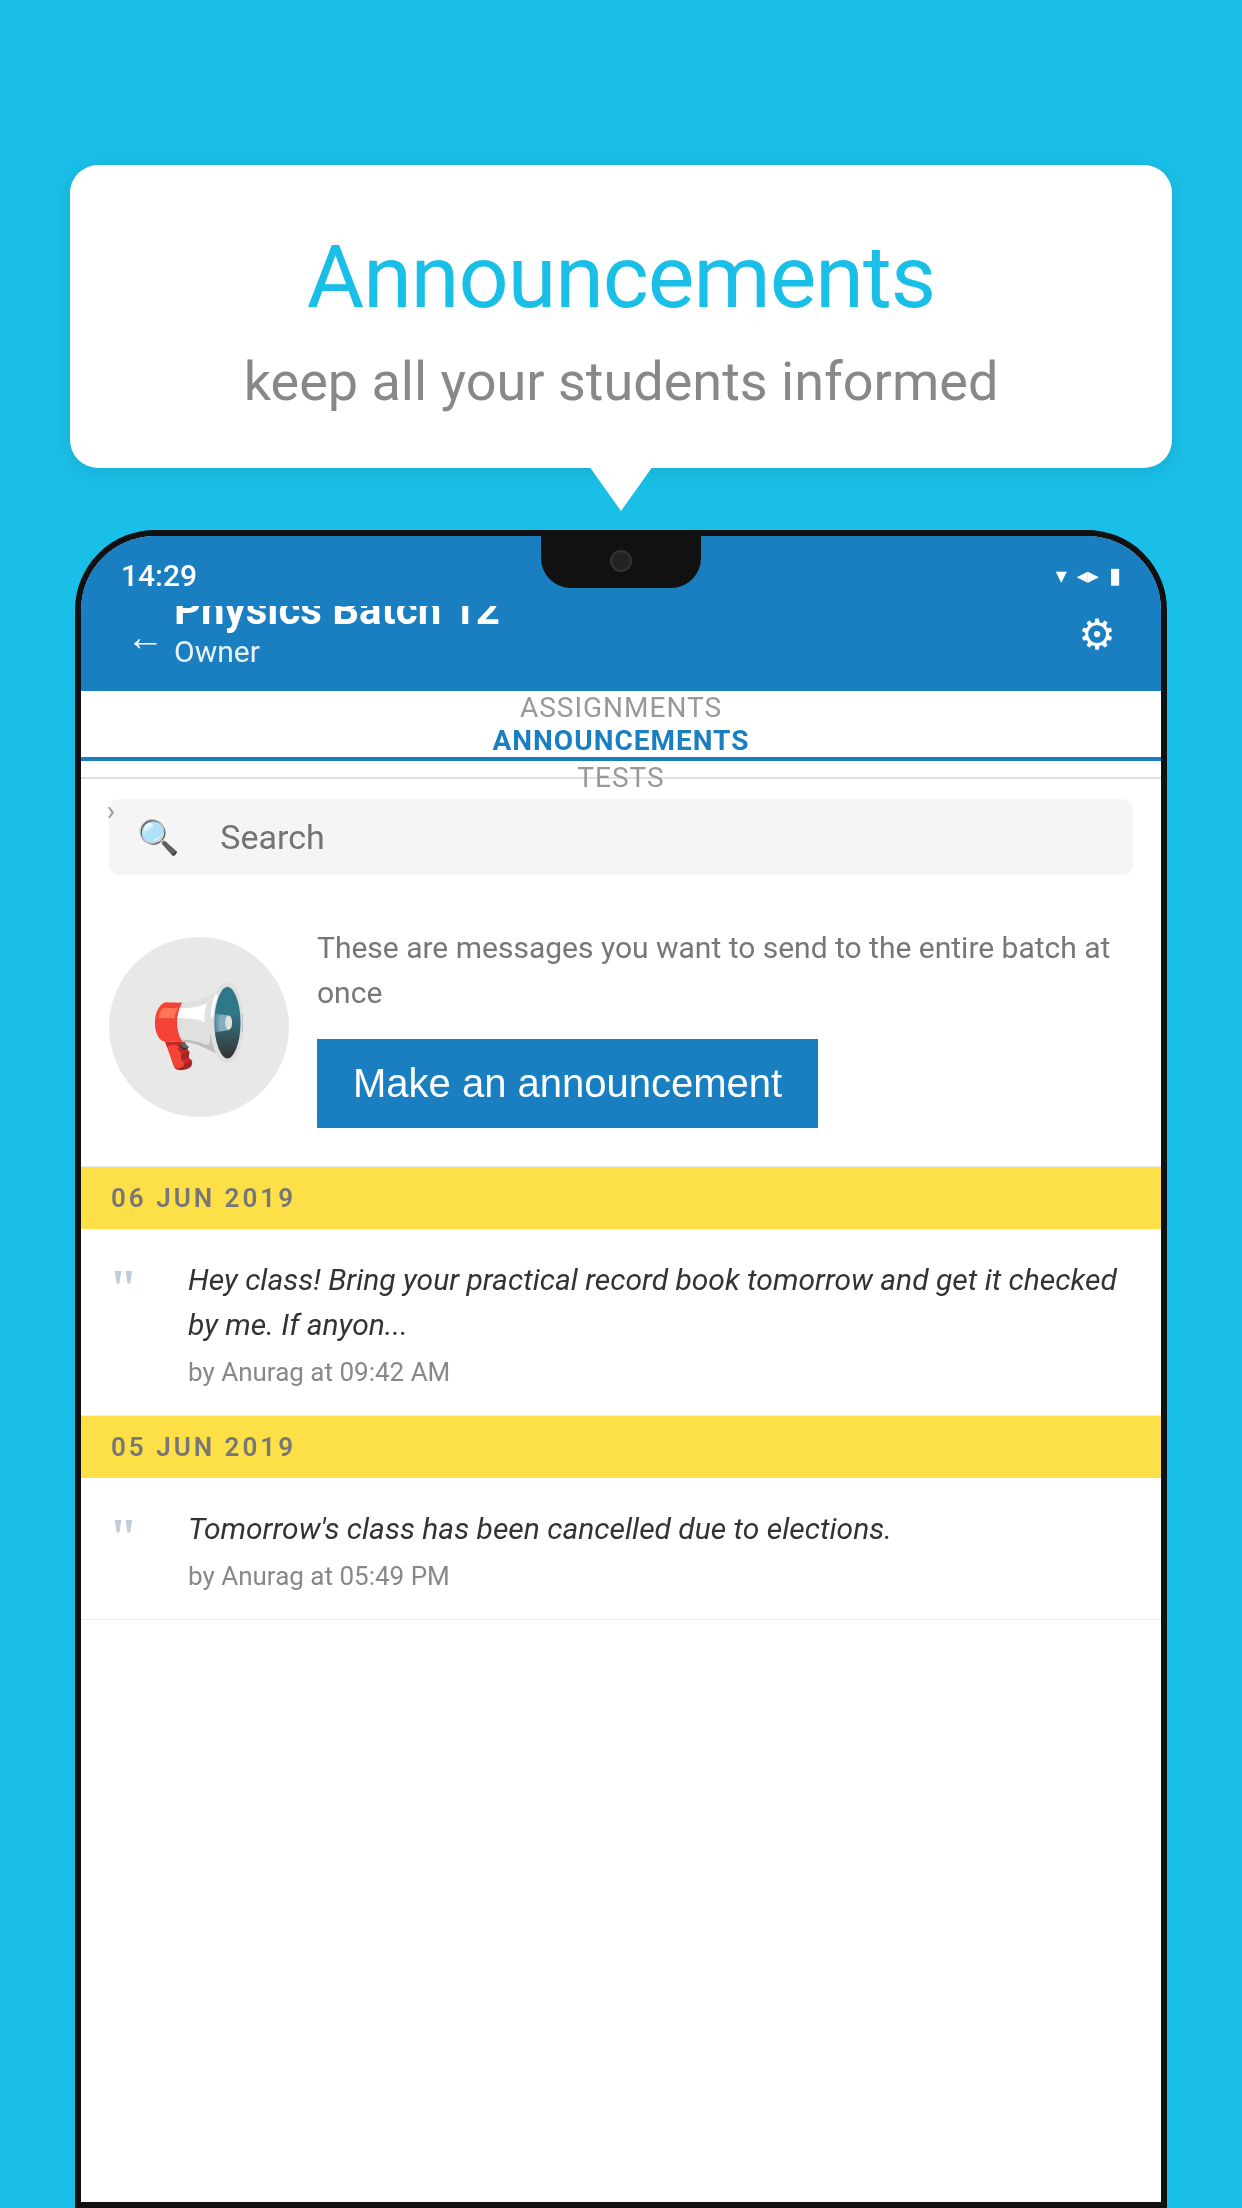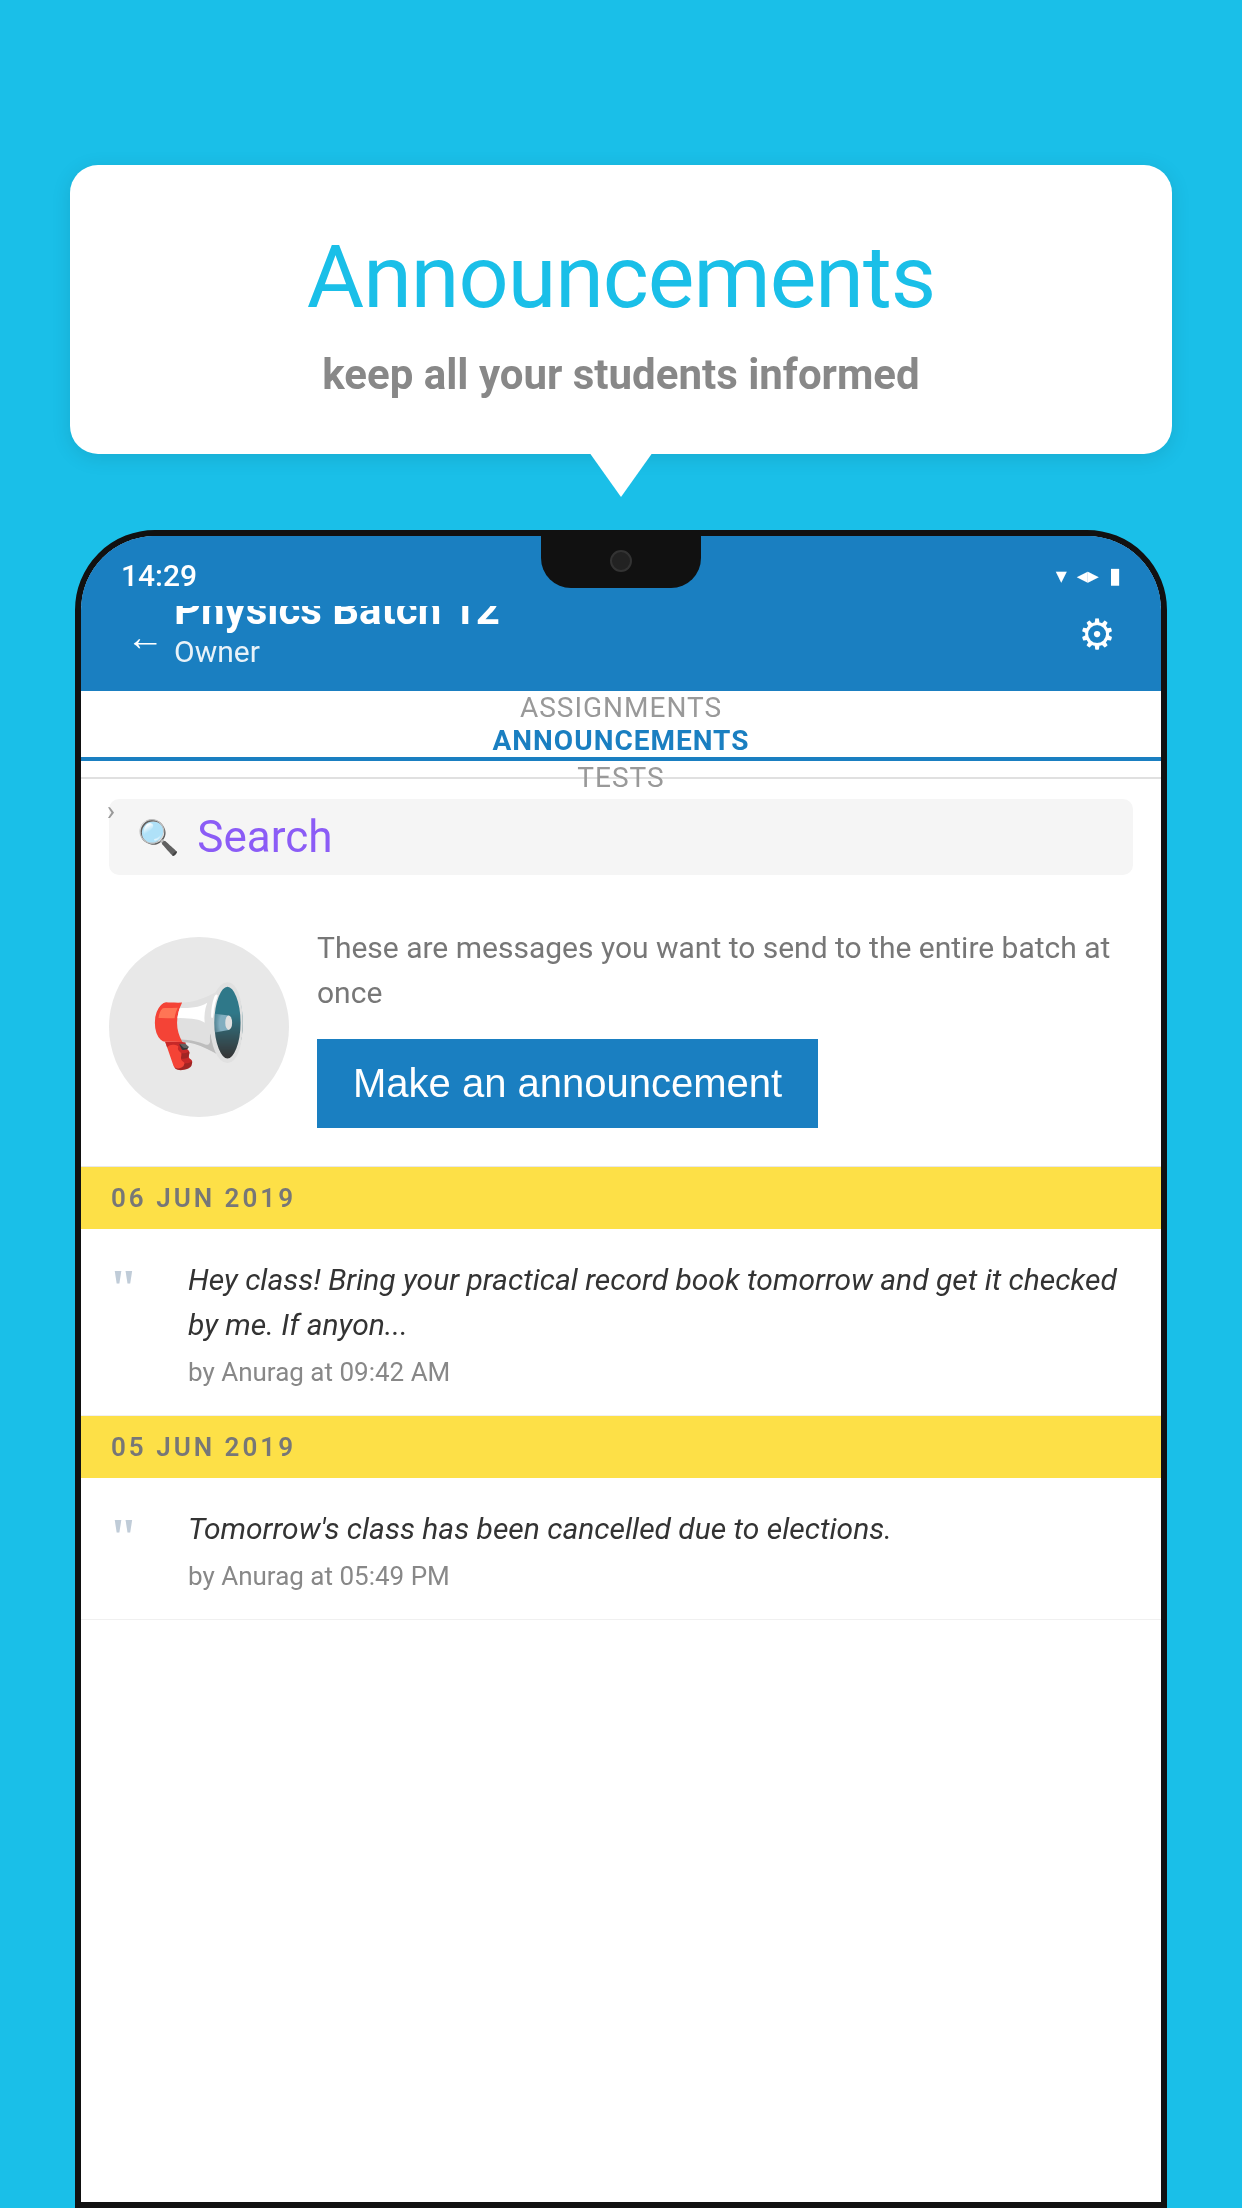"keep all your students informed" .bubble-subtitle { font-size: 42px -> 54px; font-weight: 700 -> 400 }
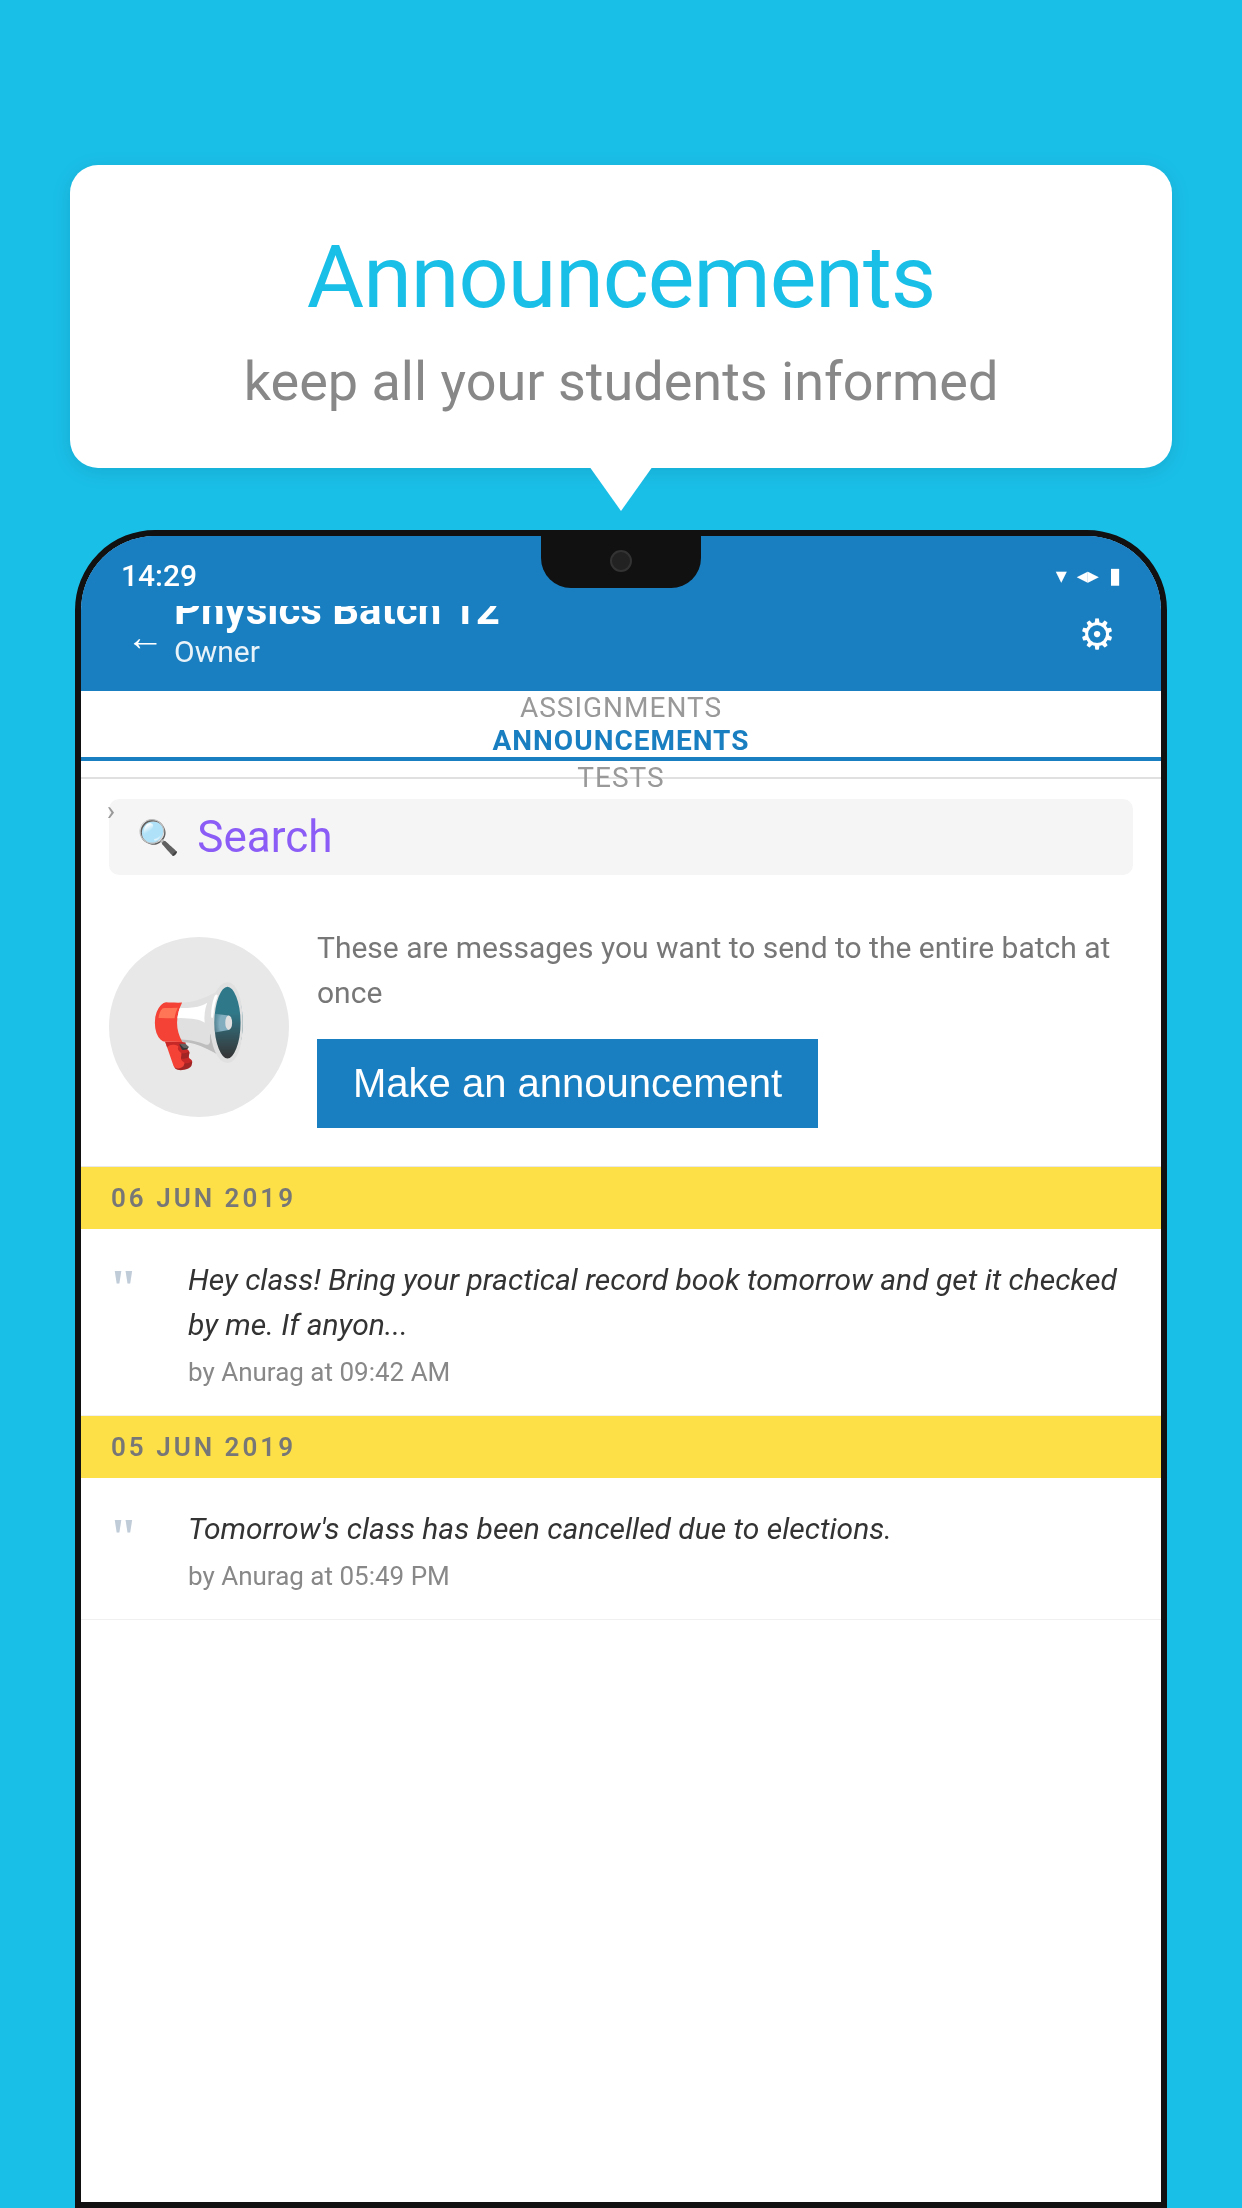"Search" .search-text { color: #8b5cf6 -> #737373; font-size: 44px -> 34px; margin-left: none -> 23px }
